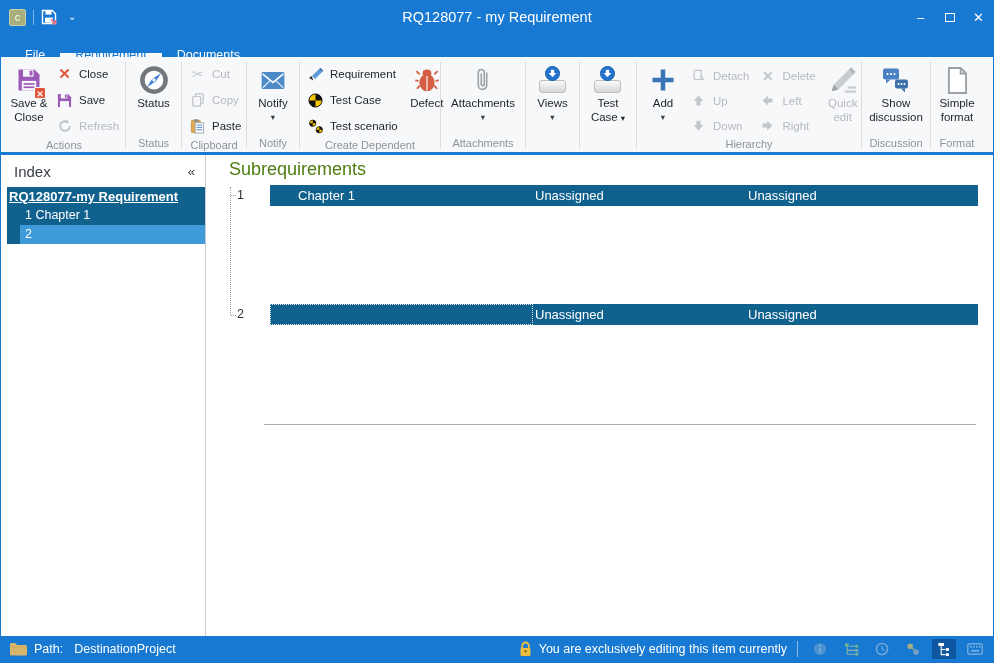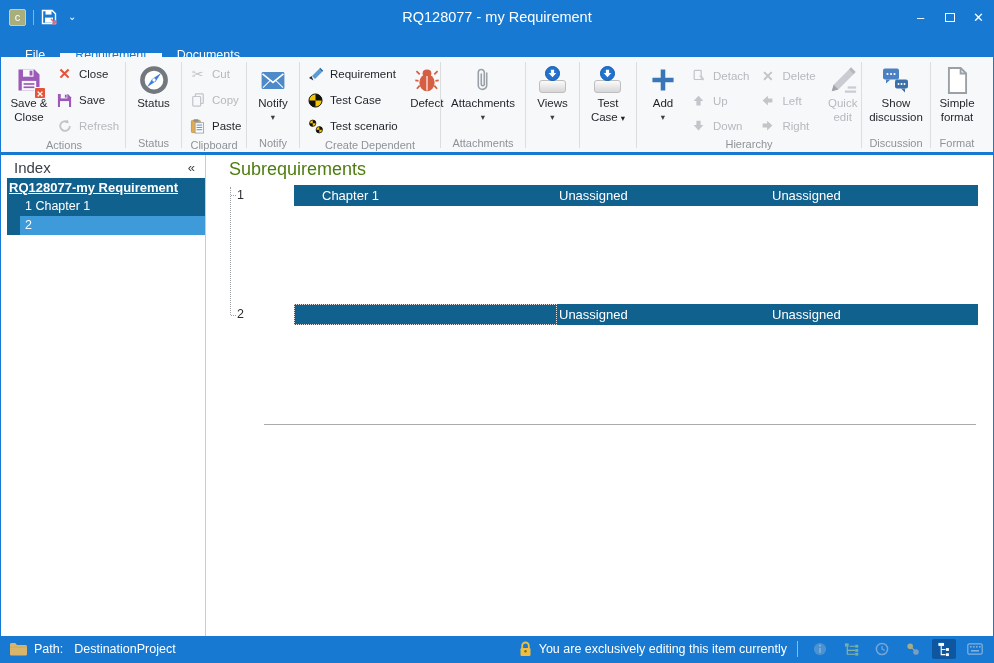"Index" .sb-header { height: 23px -> 32px }
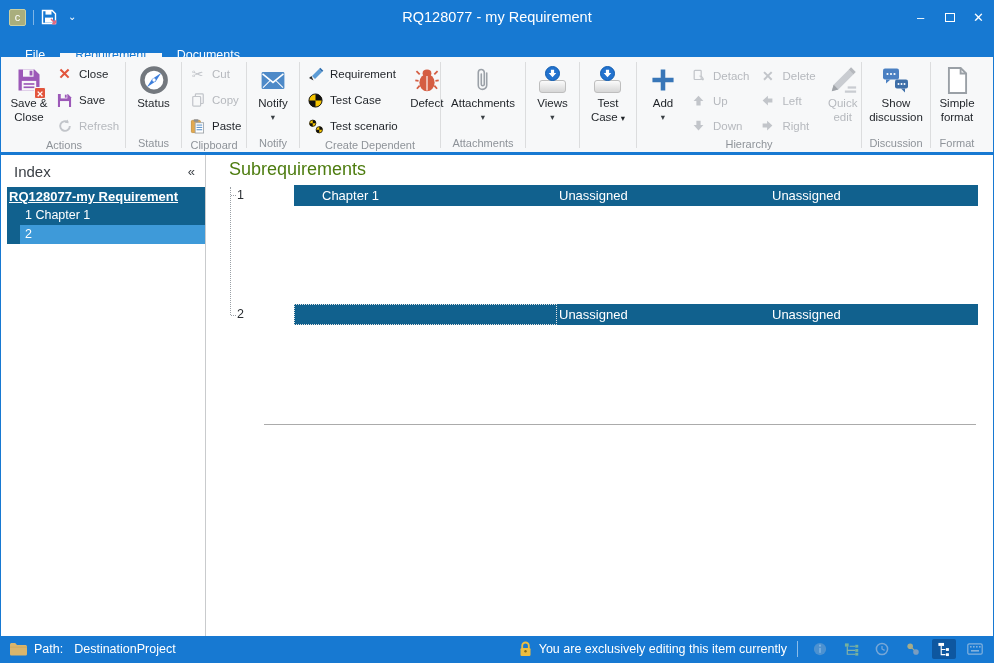"Chapter 1" .rowbar { margin-left: 88px -> 64px }
